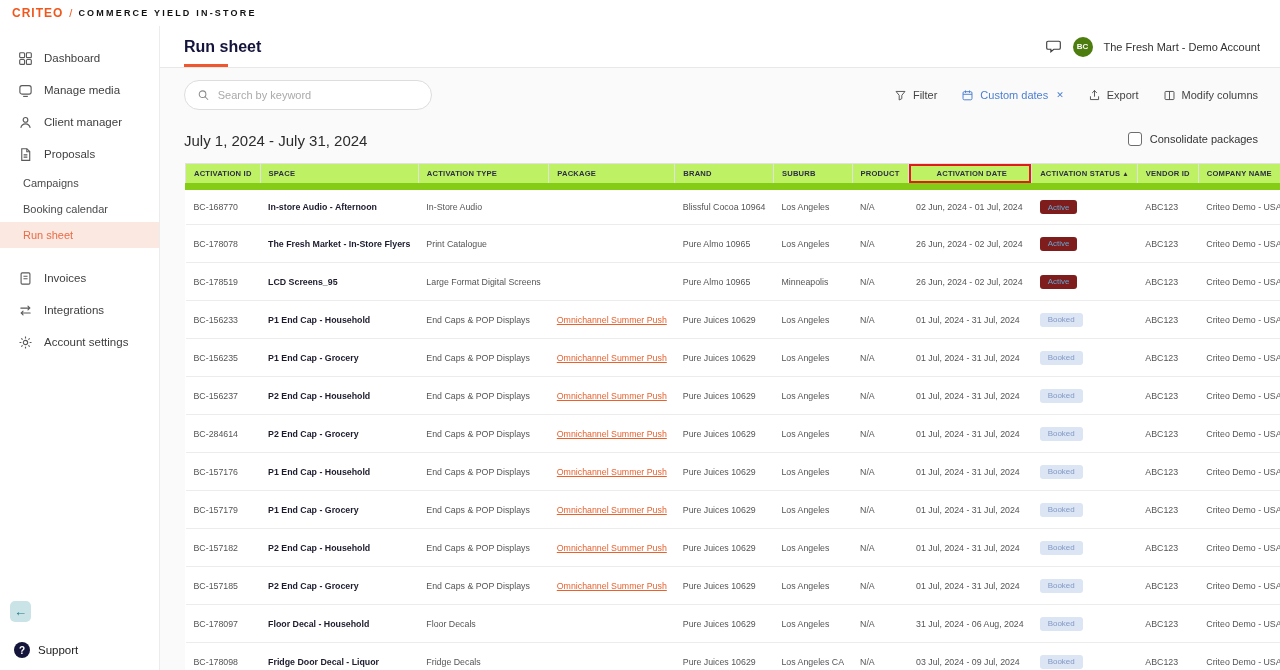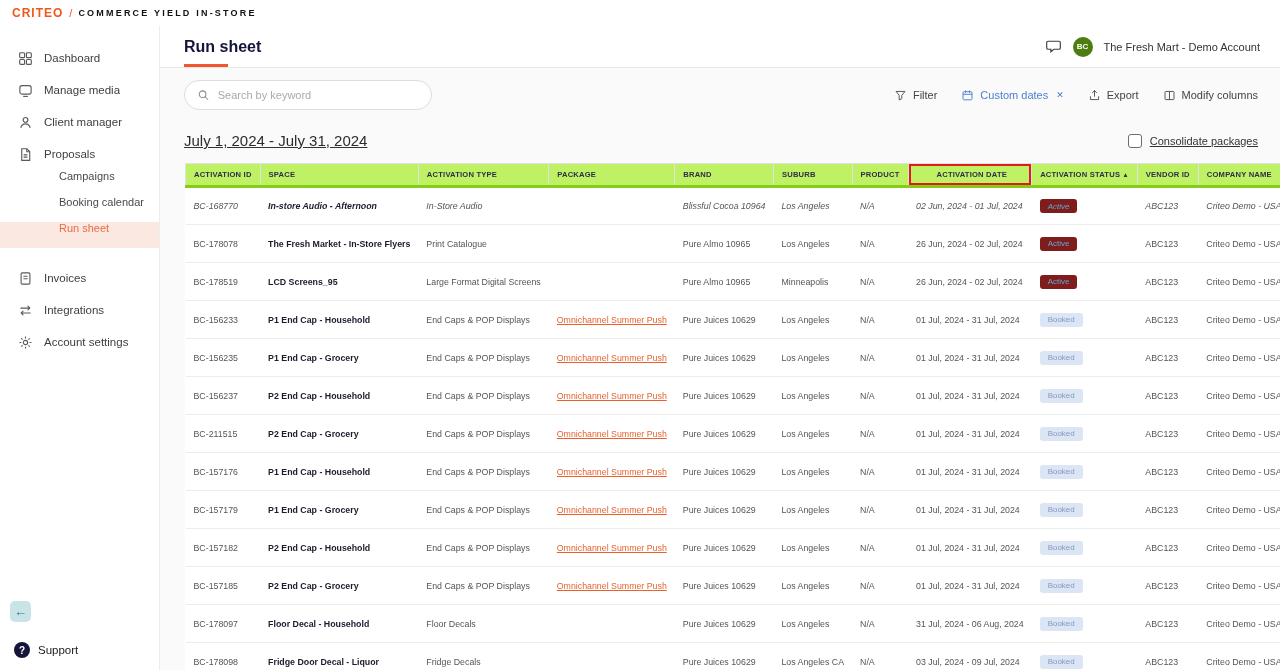"July 1, 2024 - July" .date-row { align-items: center -> flex-start; text-decoration: underline -> none }
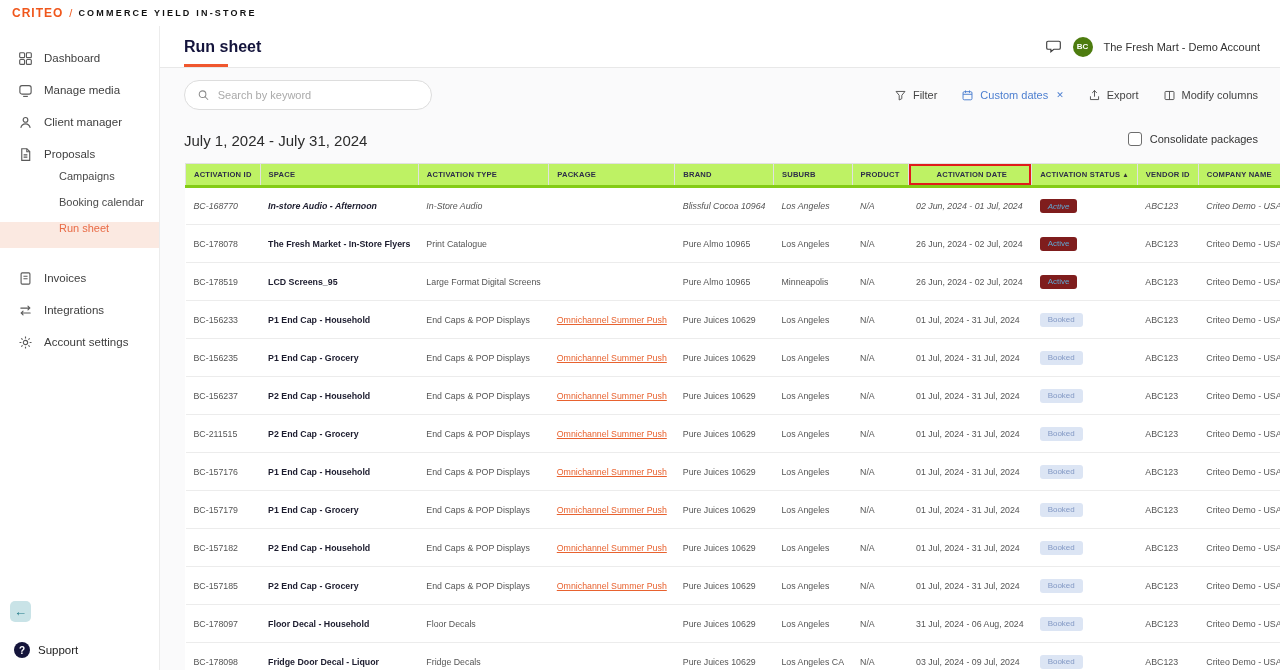"Campaigns" .side-sub { align-items: none -> center; padding-left: 59px -> 23px }
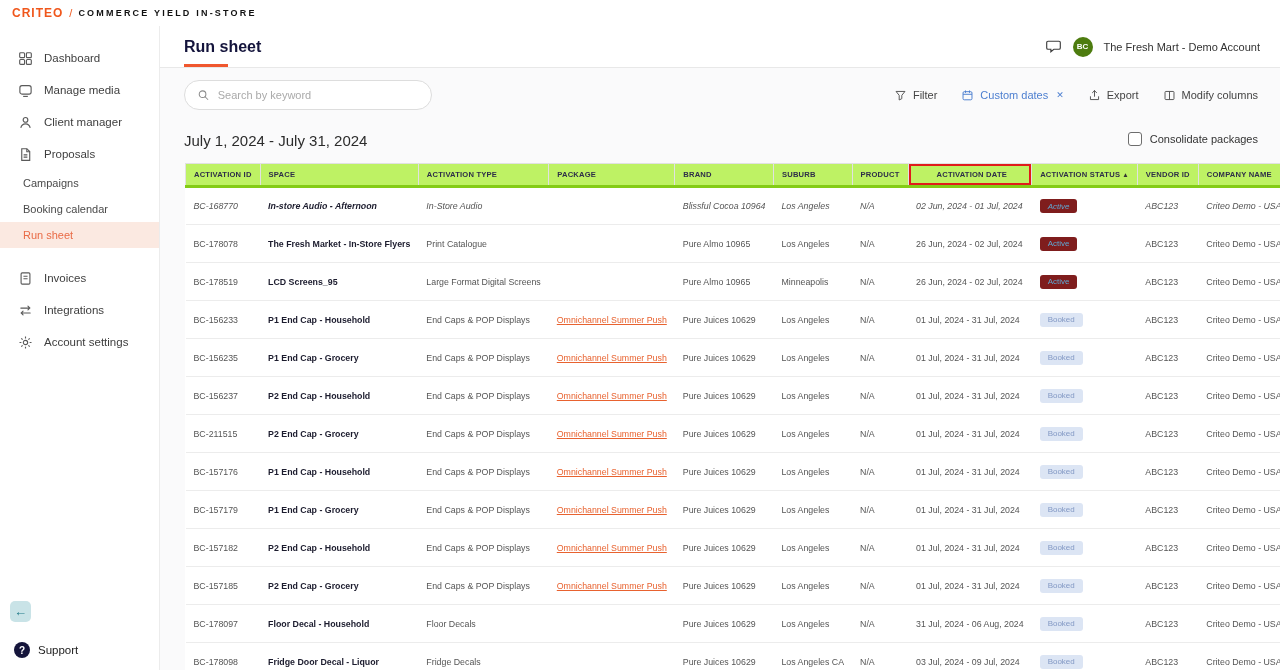"BC-168770" tbody tr:first-child td { border-top: 3px solid #84cc16 -> 7px solid #84cc16; font-style: italic -> none }
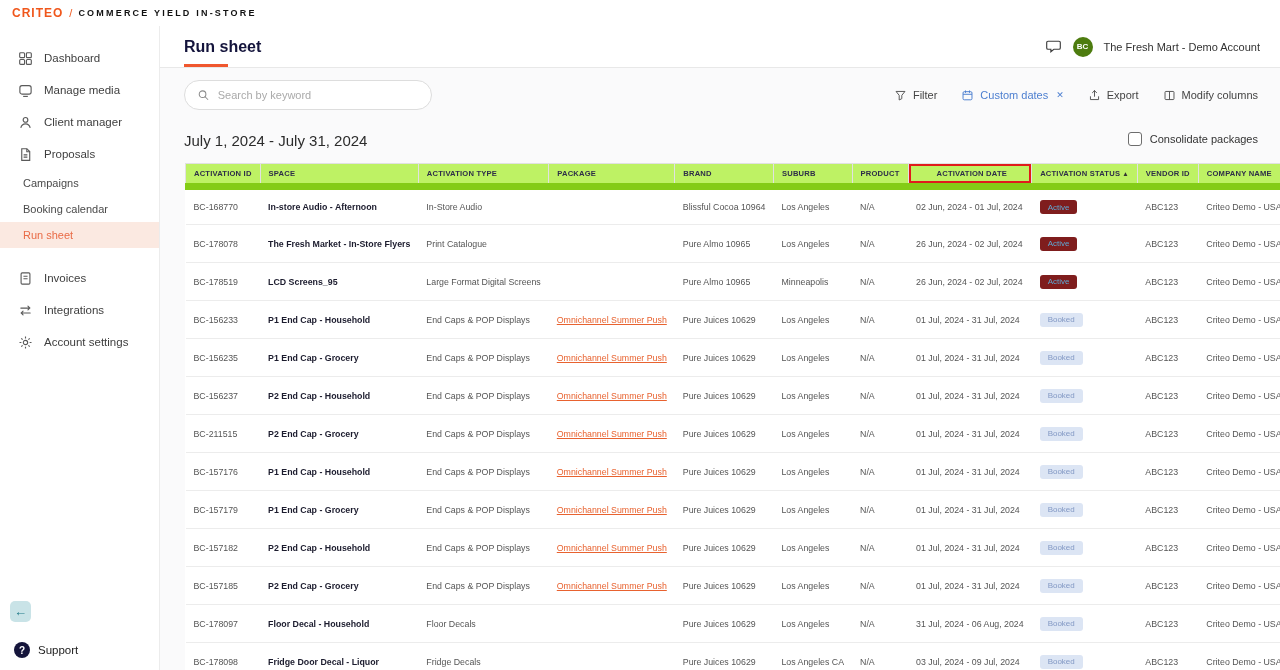"BC-211515" td { text: BC-211515 -> BC-284614 }
